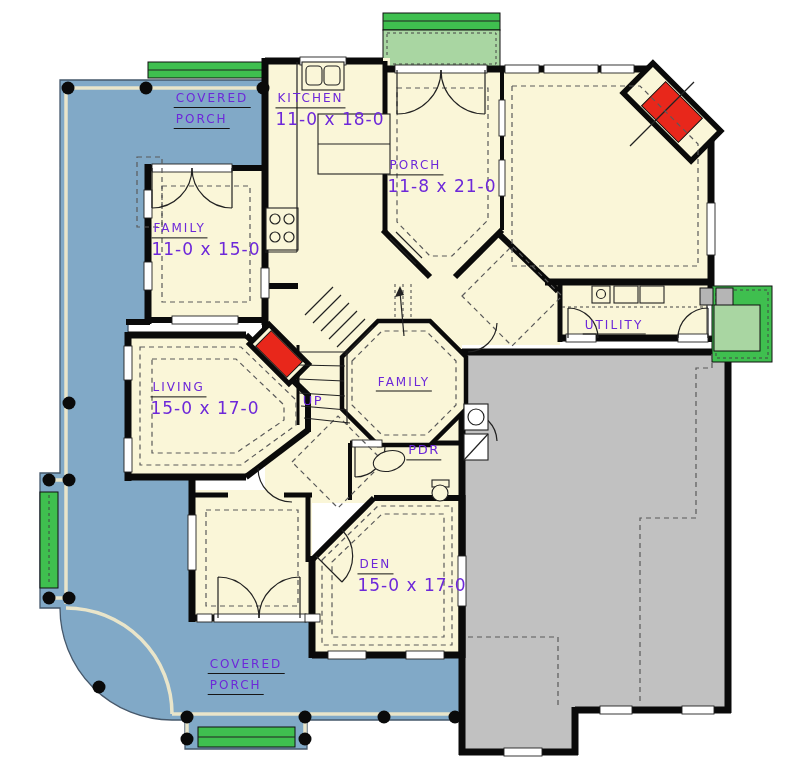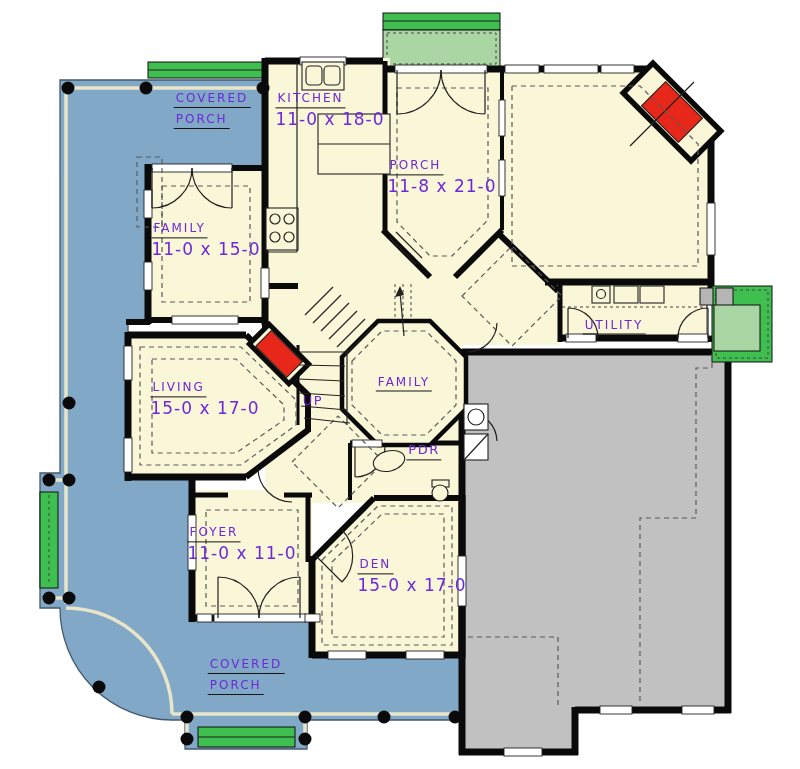"FOYER" div.lbl { html: <div> <span>FOYER</span> <span>11-0 x 11-0</span> </div> -> none }
